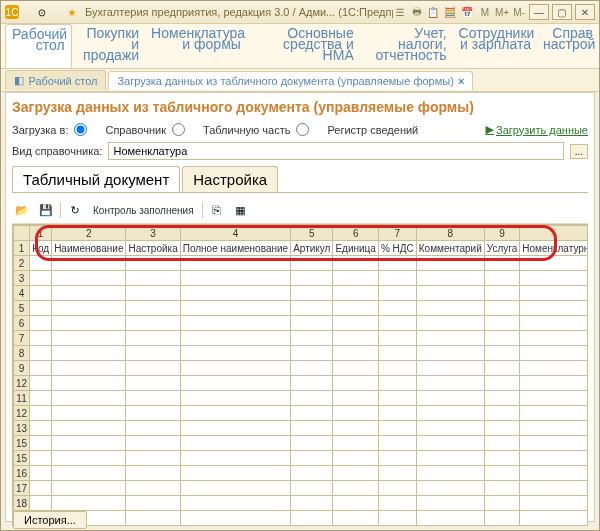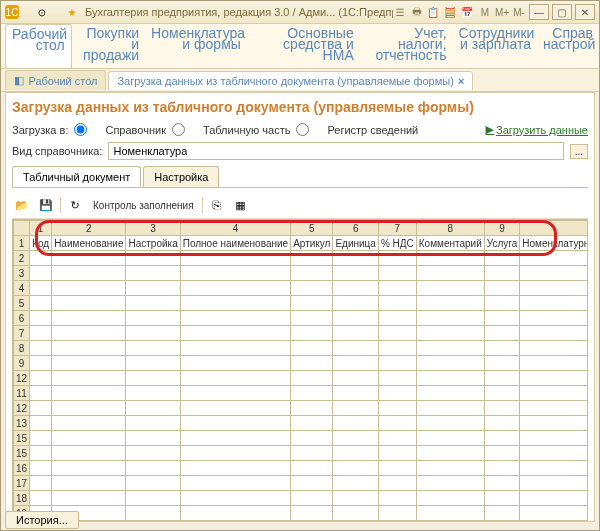"Табличный документ" .itab { font-size: 11px -> 15px }
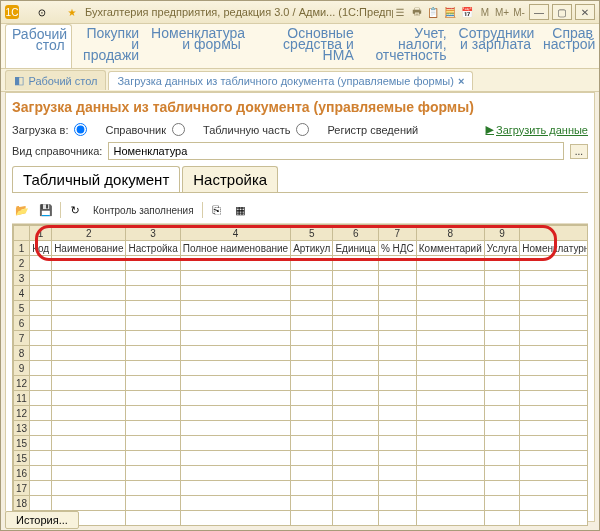"История..." .statusbar { left: 4px -> 12px }
